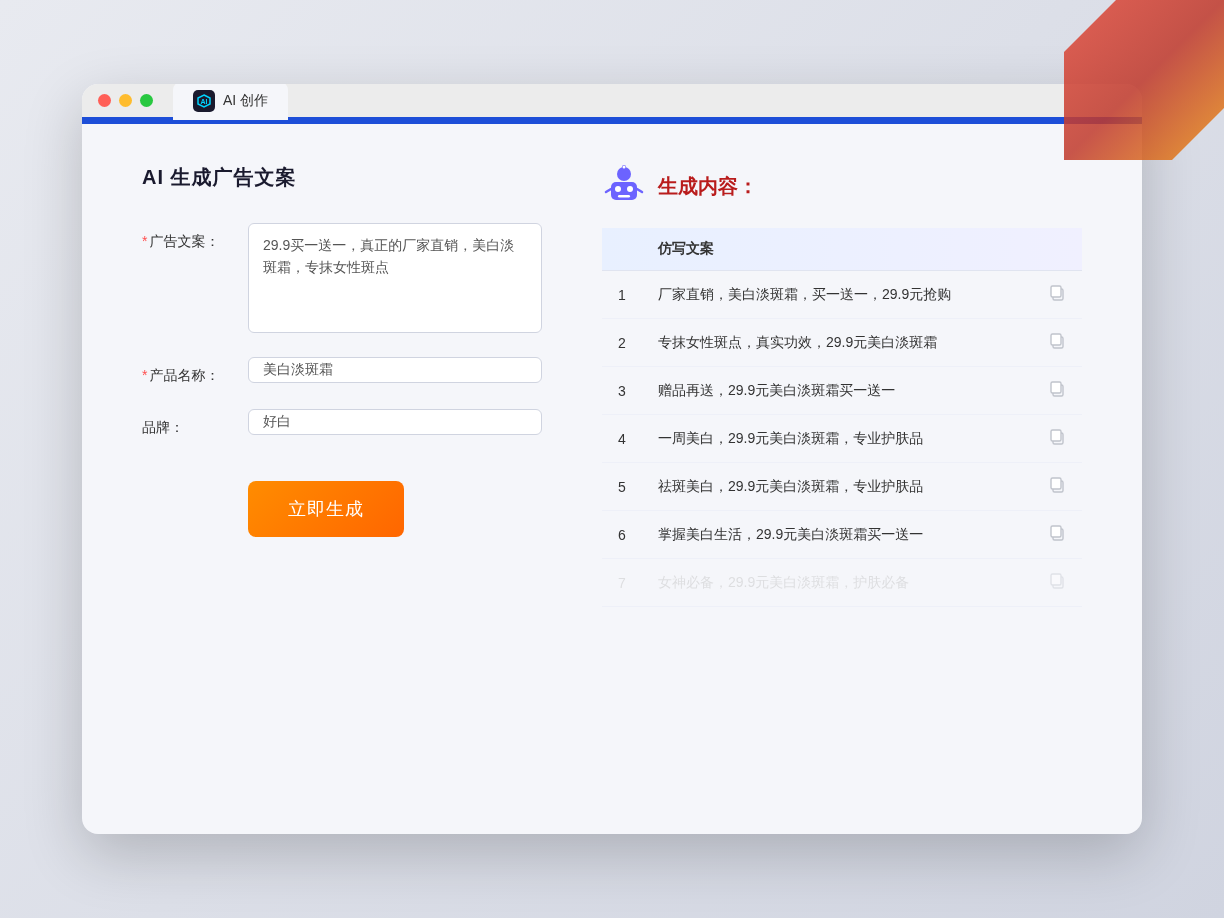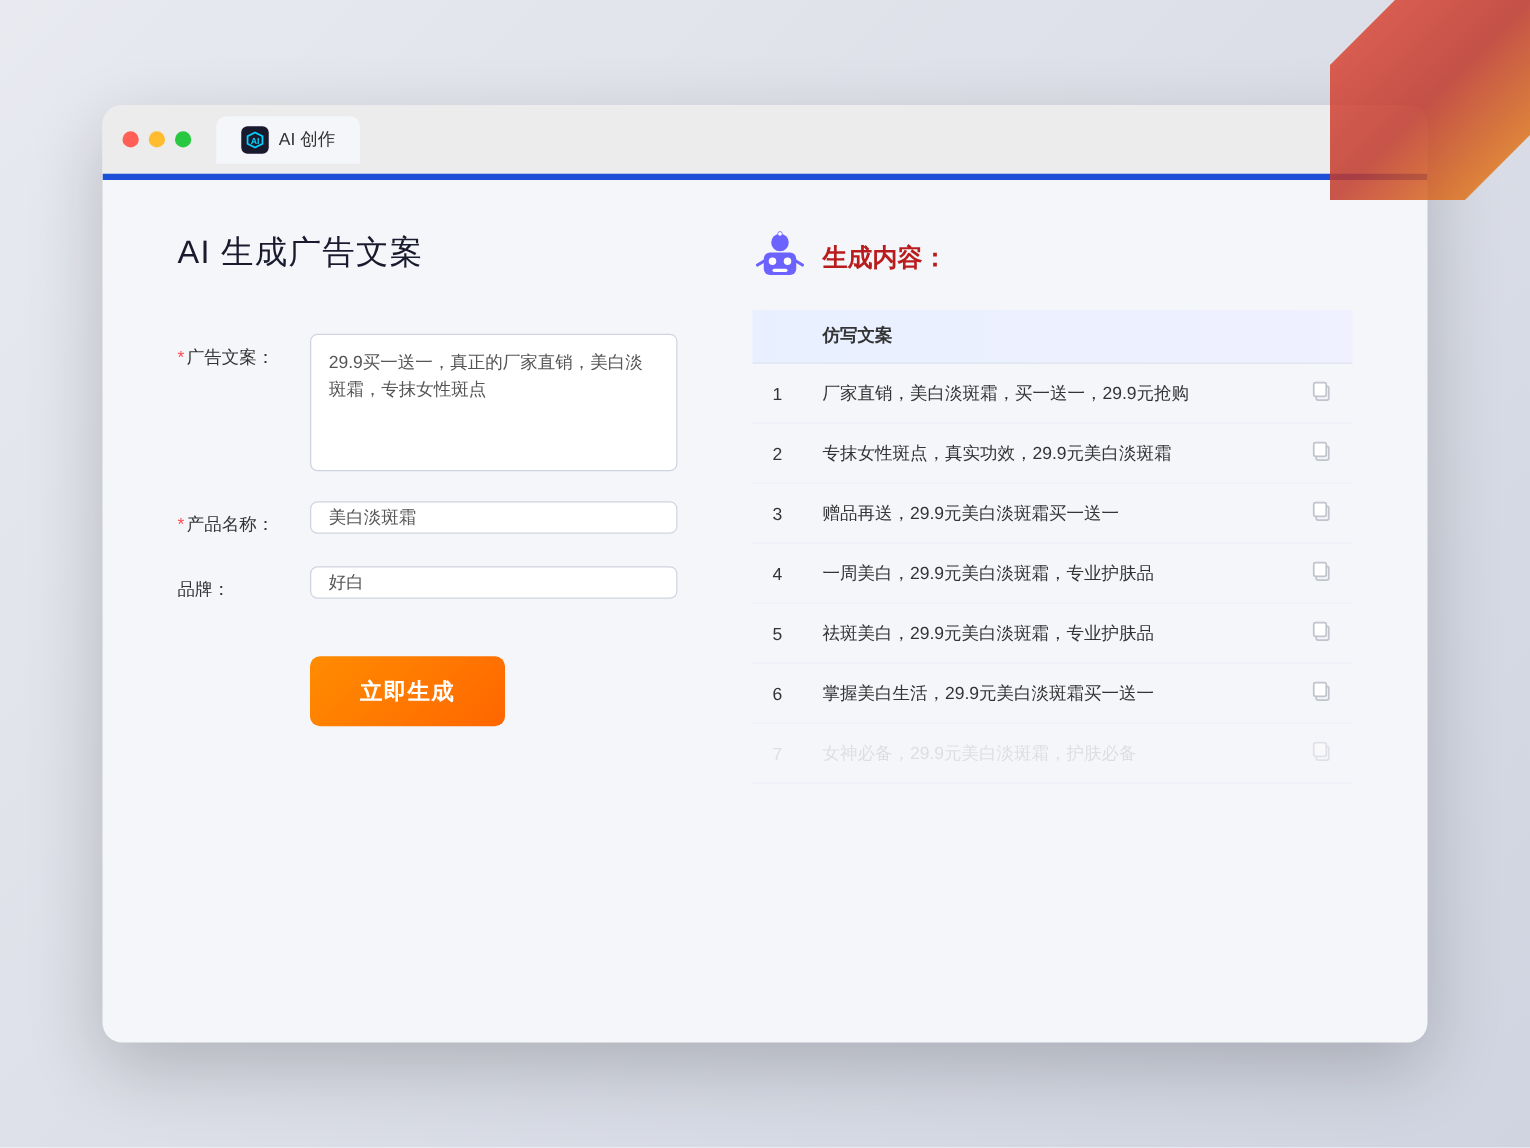"AI 创作" .title-bar { border-bottom: 5px solid #1d4ed8 -> 7px solid #1d4ed8; height: 60px -> 40px }
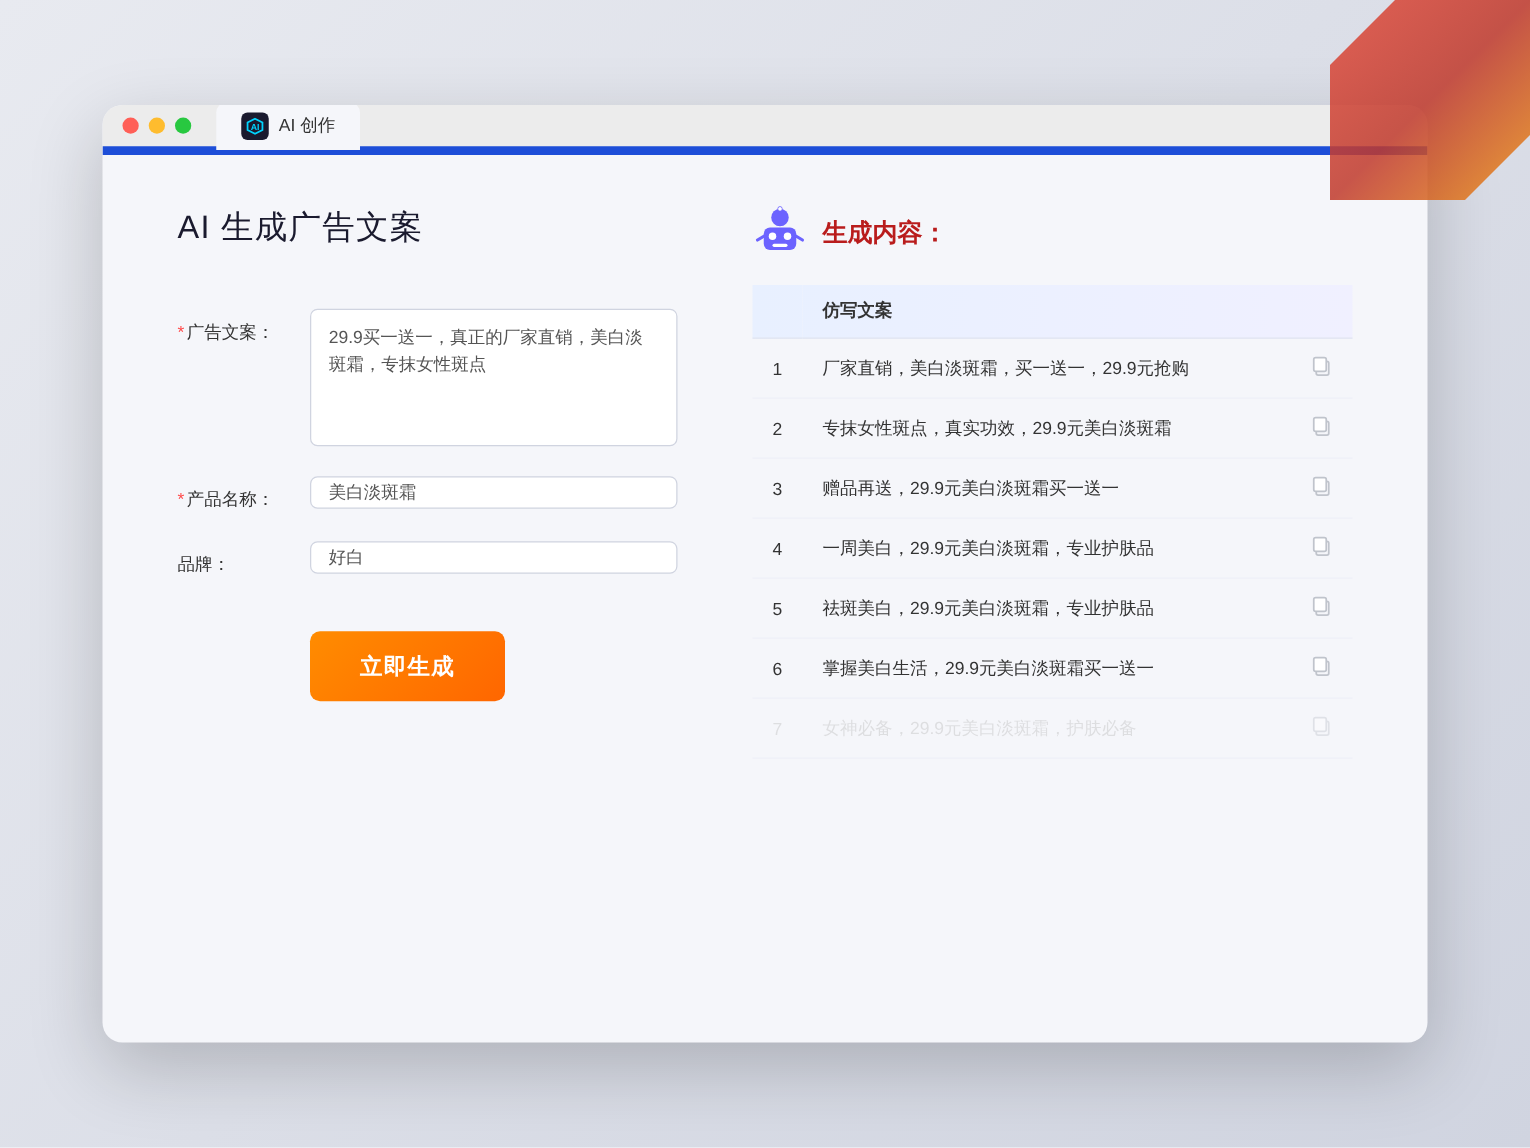"AI 生成广告文案" .page-title { font-size: 26px -> 20px; font-weight: 400 -> 700; margin-bottom: 48px -> 32px }
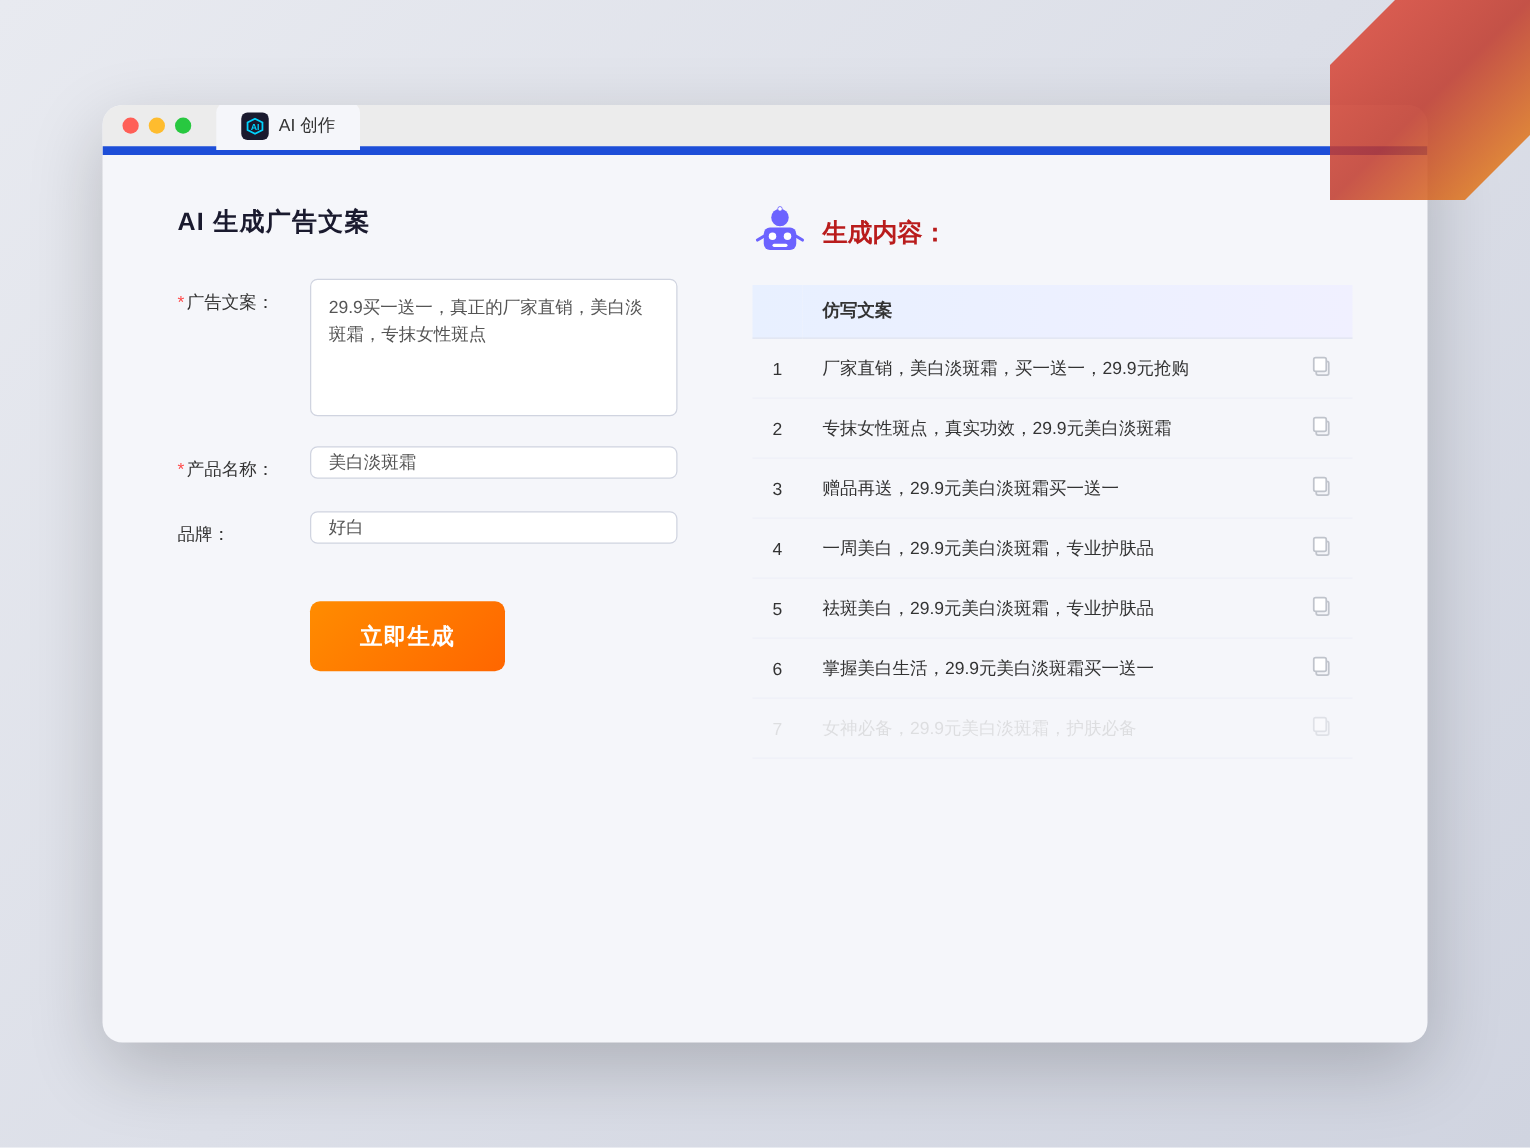"立即生成" .generate-btn { font-weight: 700 -> 400 }
